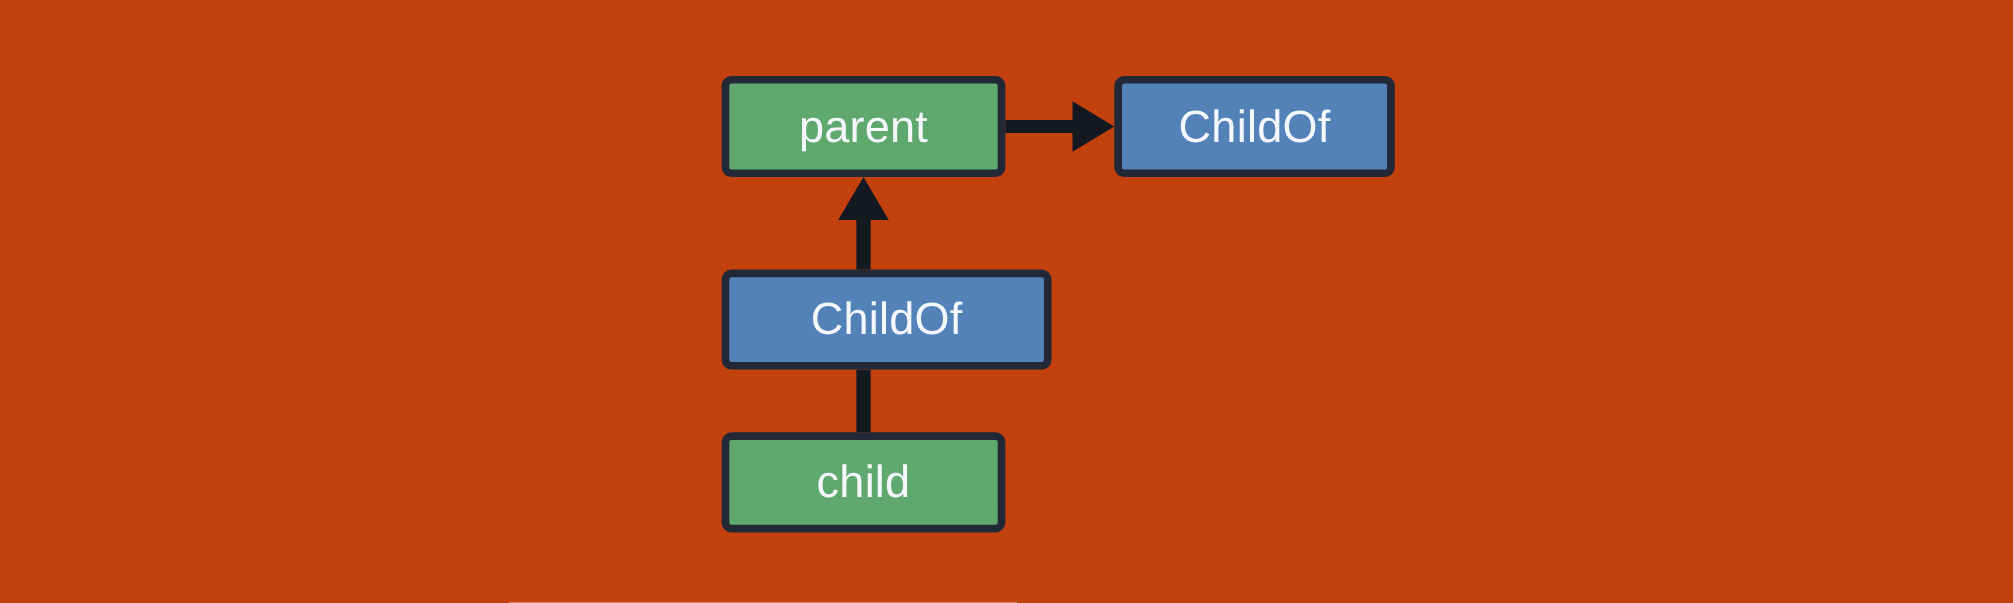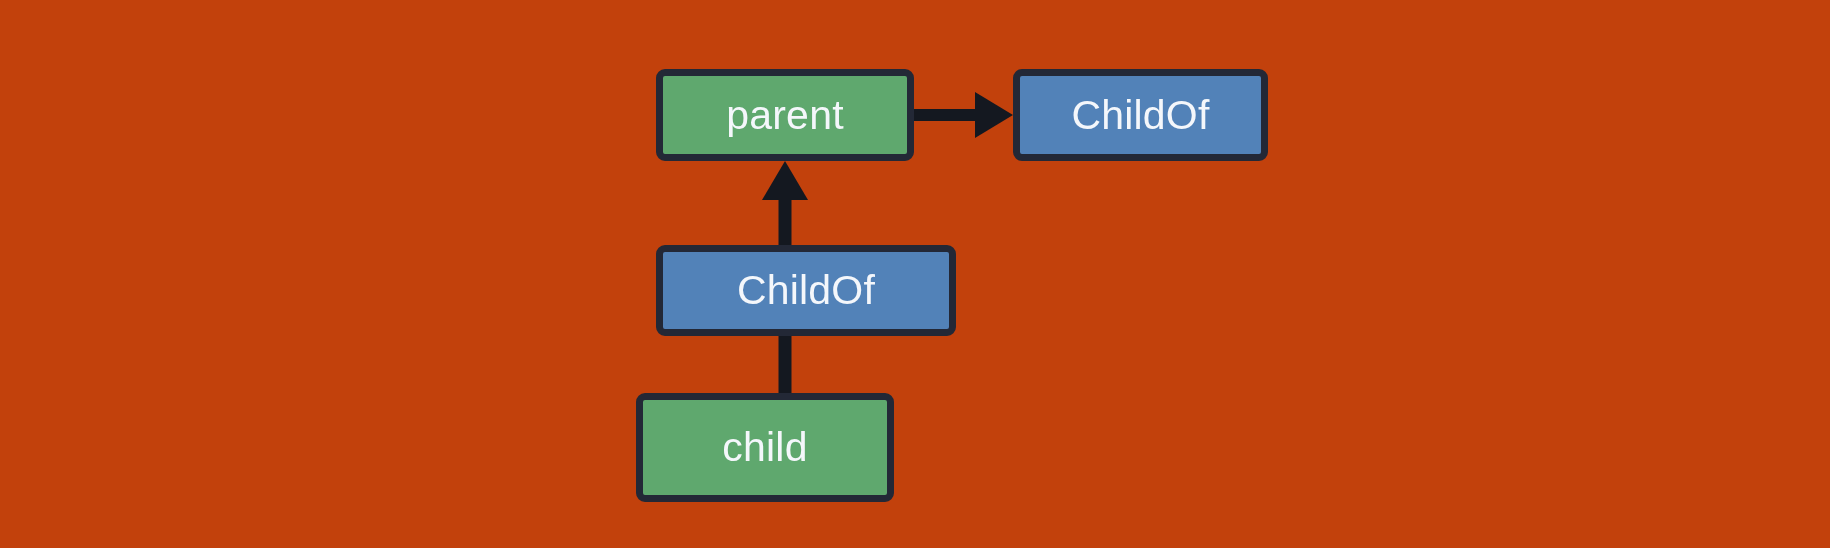"child" #node-child { height: 109px -> 91px; left: 636px -> 656px }
